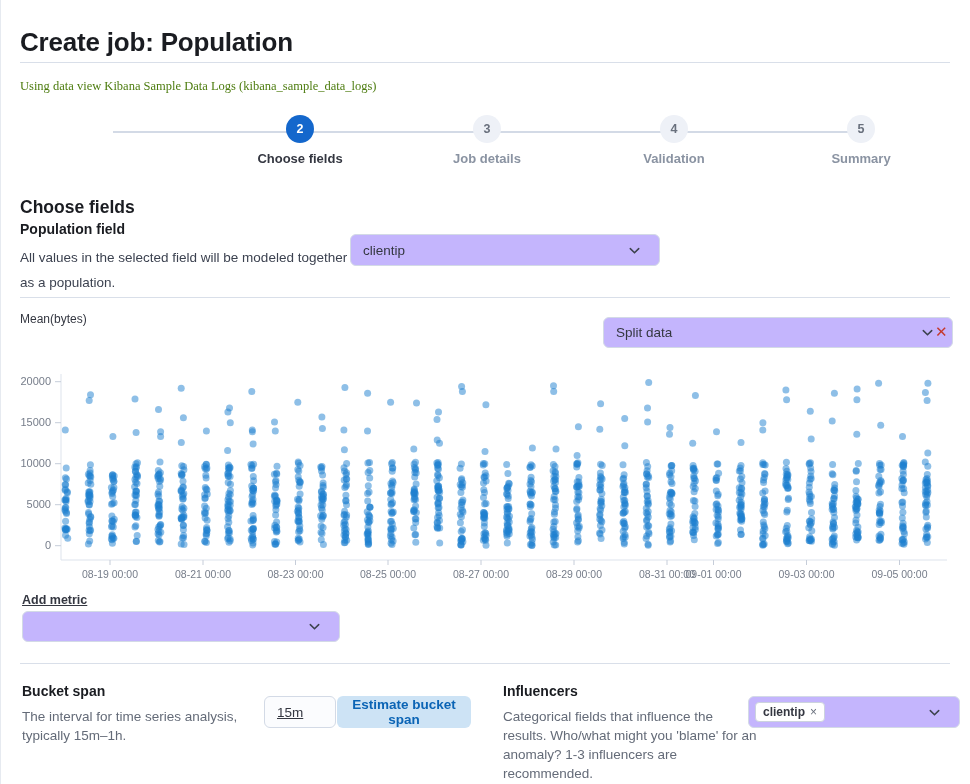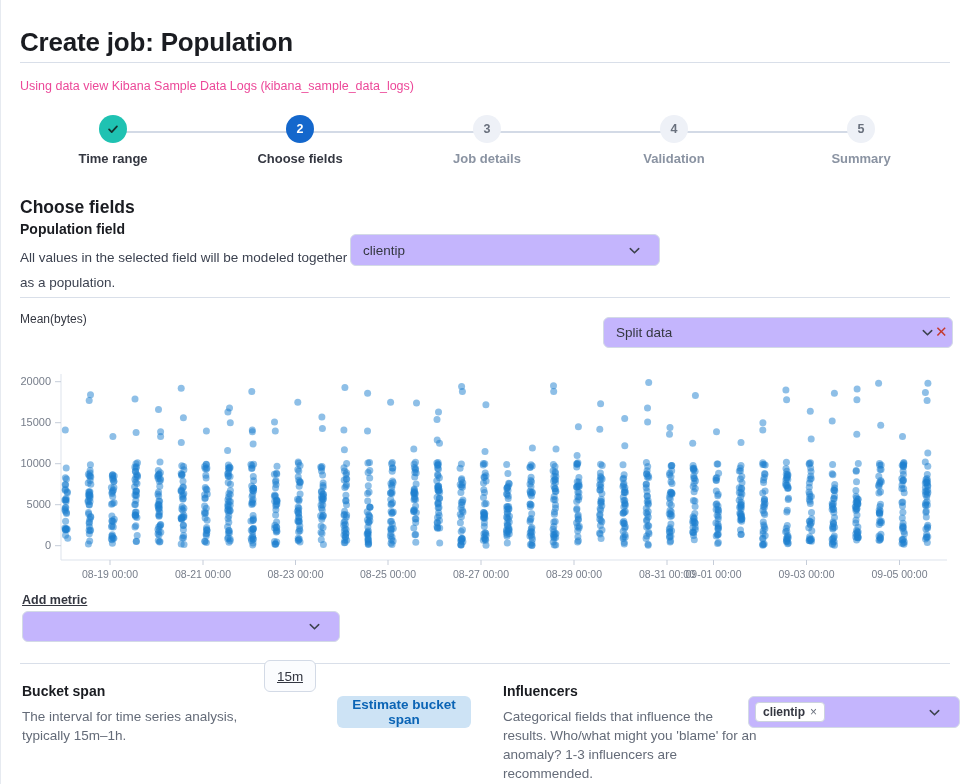"Using data view Kibana Sample" .dataview { color: #ec4899 -> #4d7c0f; font-family: none -> Liberation Serif, serif }
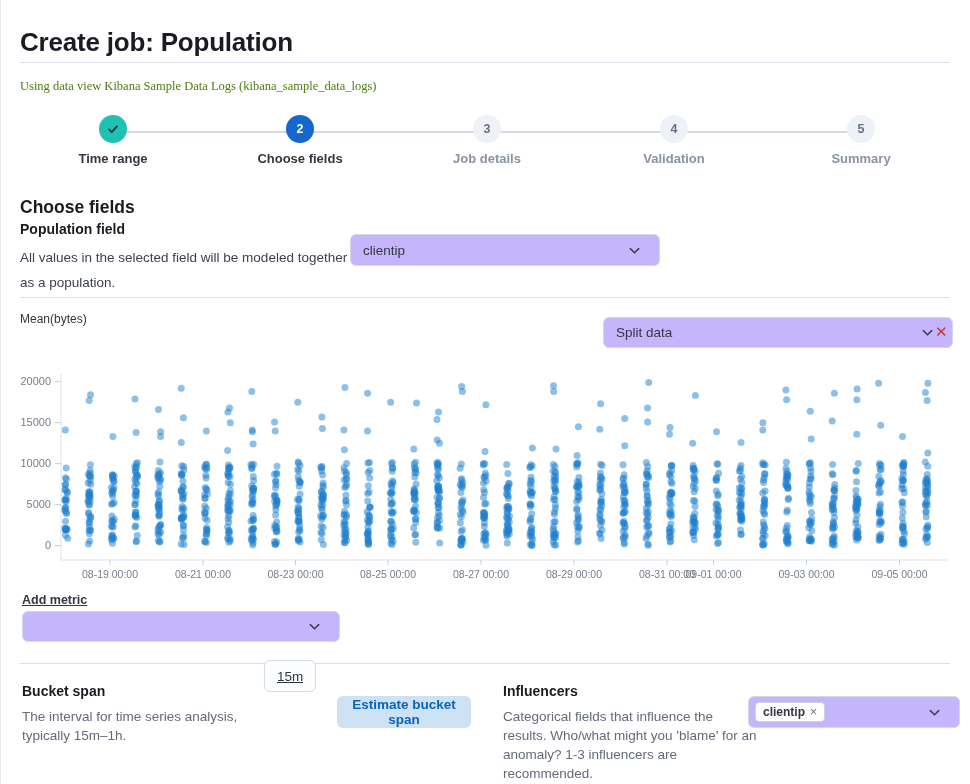"Time range" div.step { html: <div> <div> <svg> <path></path> </svg> </div> <div>Time range</div> </div> -> none }
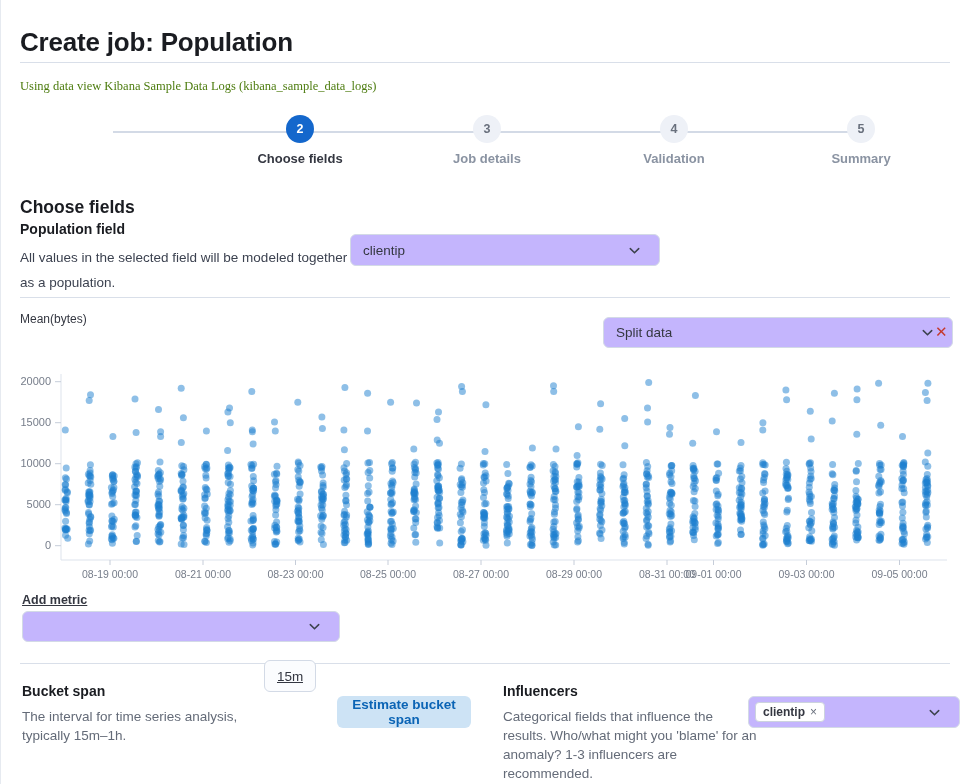"15m" input.text-input { top: 660px -> 696px; width: 52px -> 72px }
